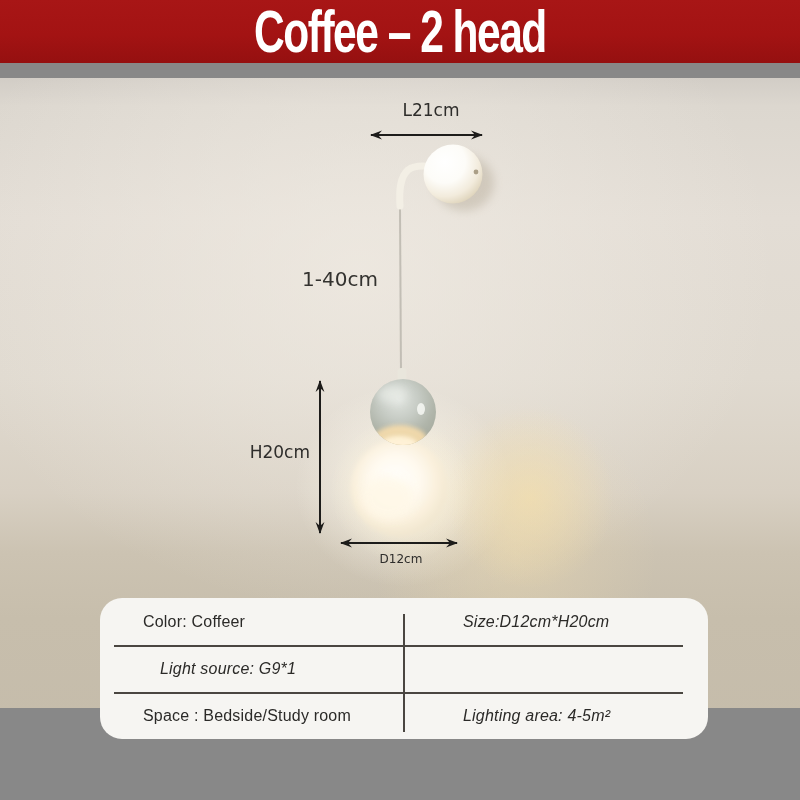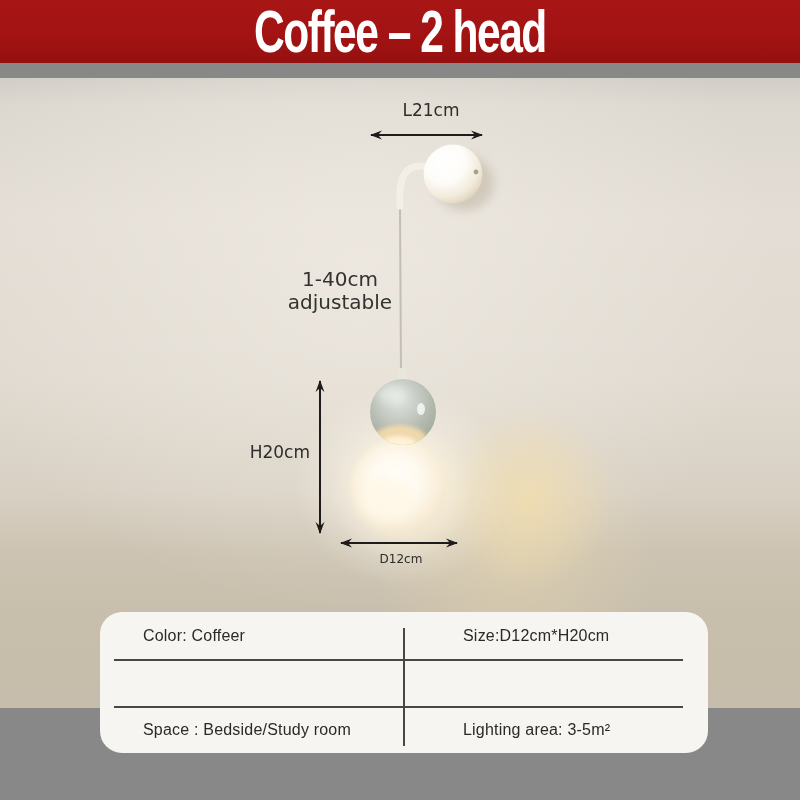"adjustable" div { html: <div>adjustable</div> -> none }
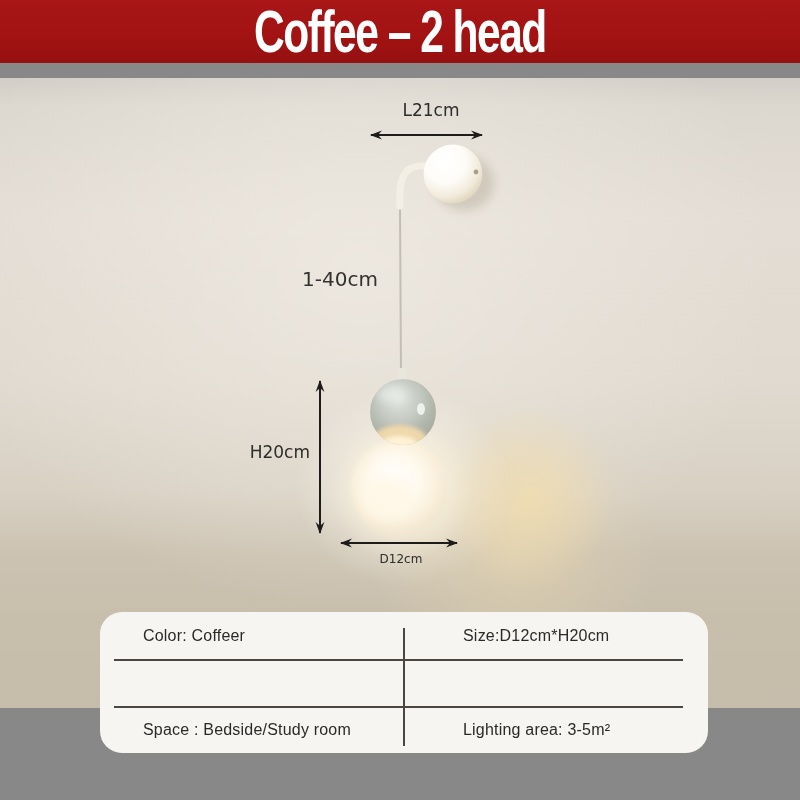"Color: Coffeer" .spec-card { top: 534px -> 520px }
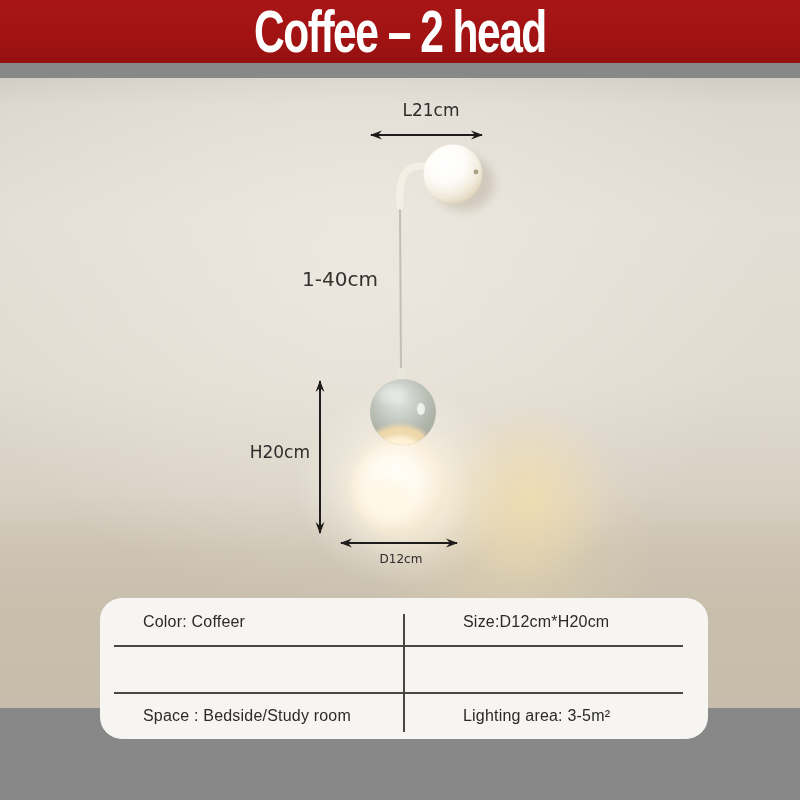"Size:D12cm*H20cm" .cell.right { font-style: none -> italic }
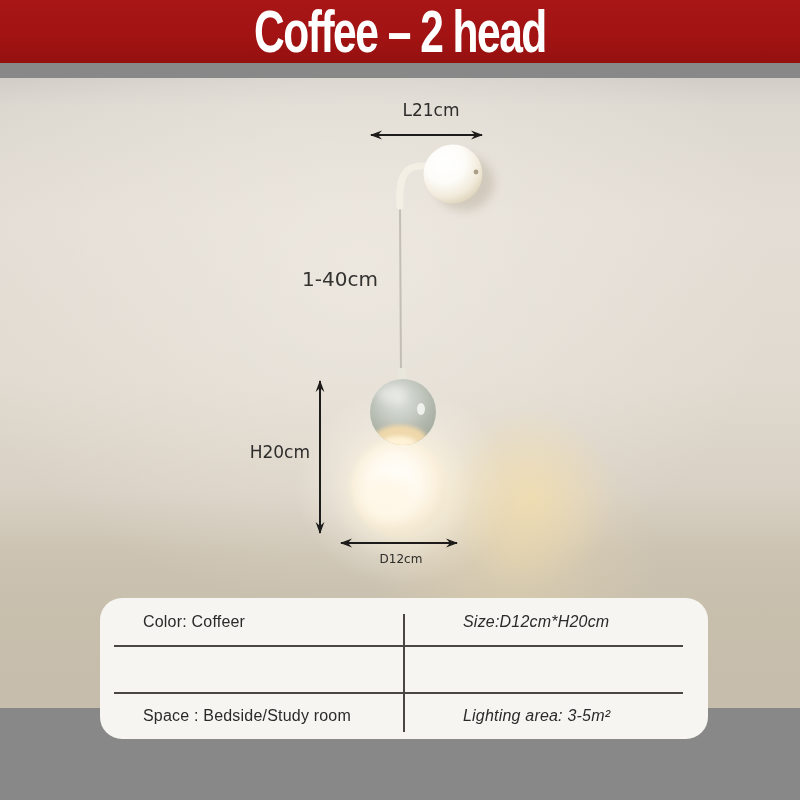"Light source: G9*1" div.cell { html: none -> <div>Light source: G9*1</div> }
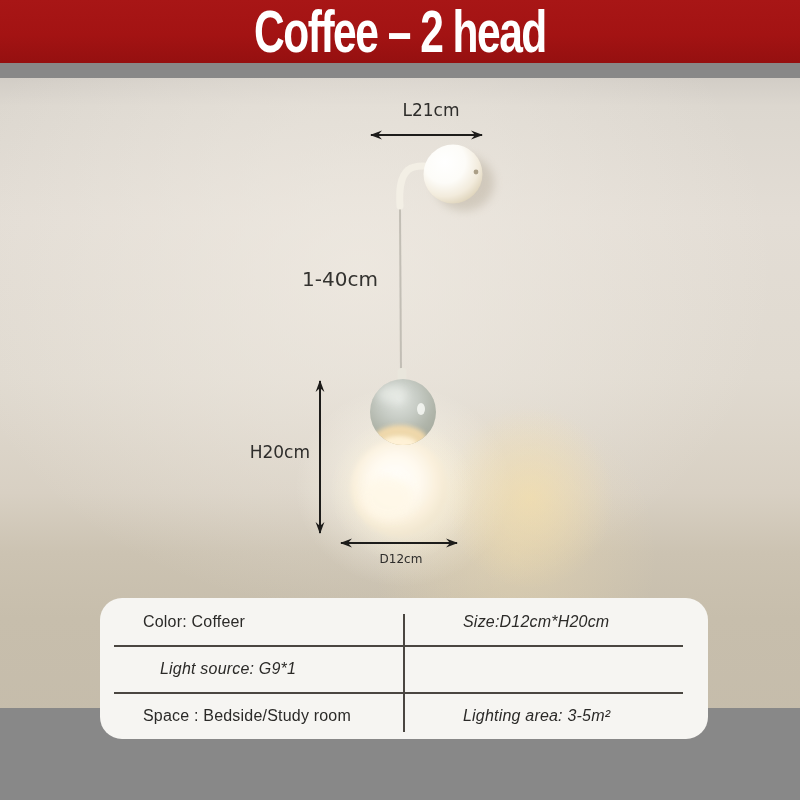"Lighting area: 3-5m²" div.cell { text: 3-5m² -> 4-5m² }
